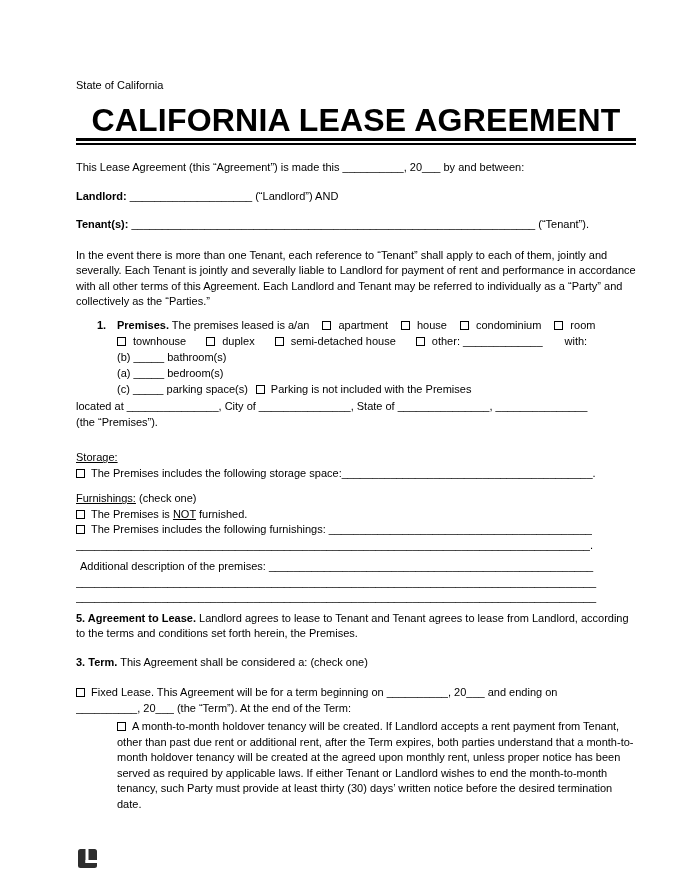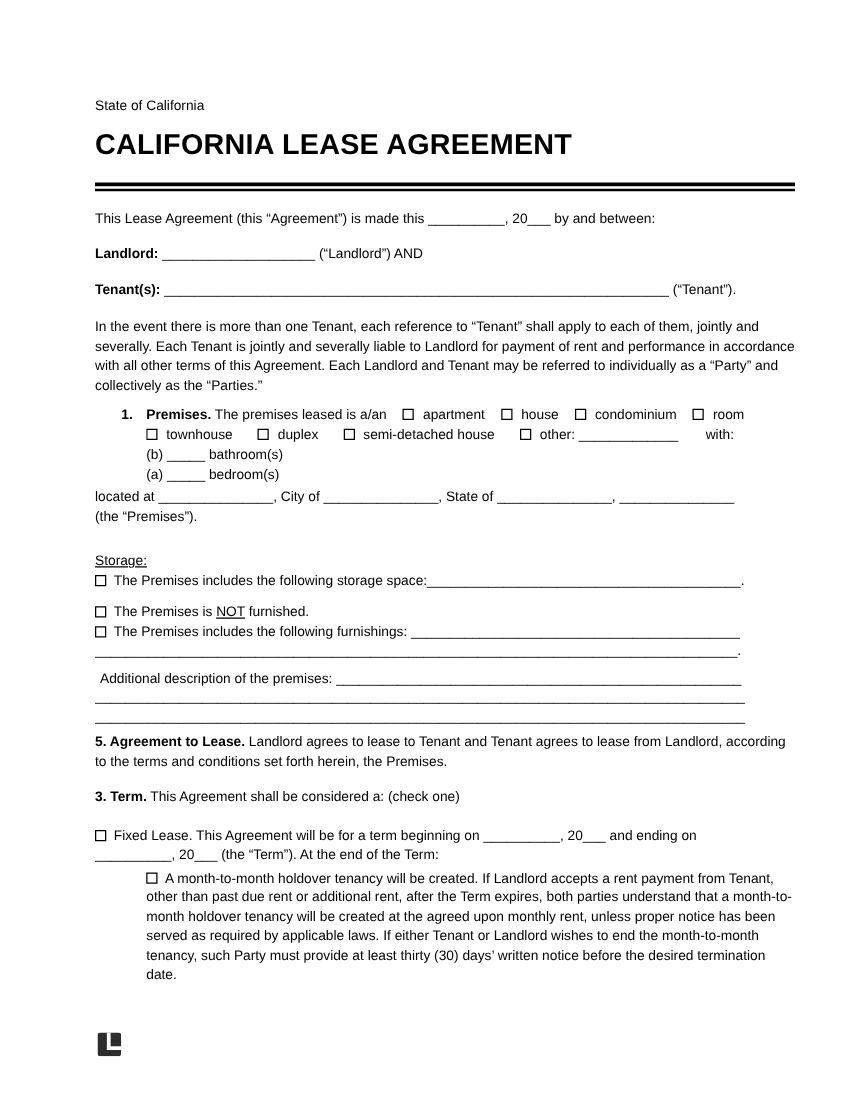"CALIFORNIA LEASE AGREEMENT" .doc-title { font-size: 23px -> 32px; margin: 8px 0 18px 0 -> 8px 0 0 0; text-align: none -> center }
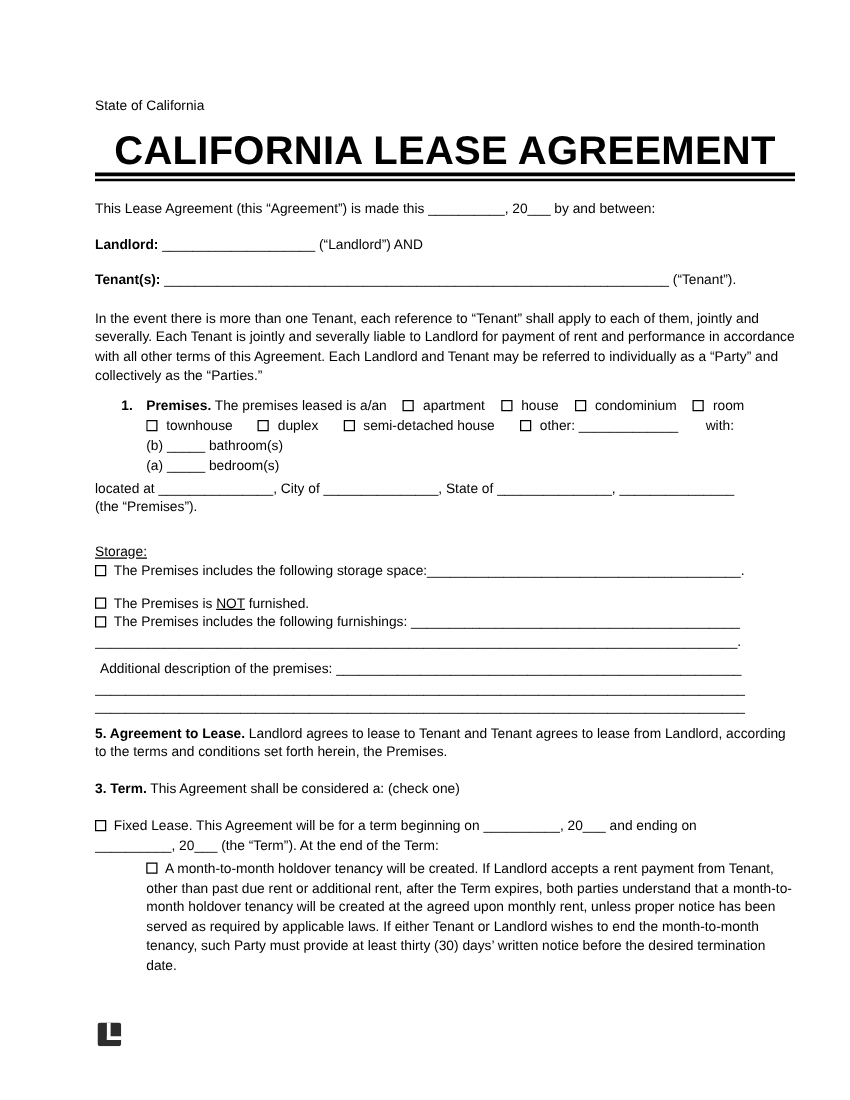"(c) _____ parking space(s) Parking" div.cont { html: none -> <div><span>(c) _____ parking space(s)</span><span><span></span><span>Parking is not included with the Premises</span></span></div> }
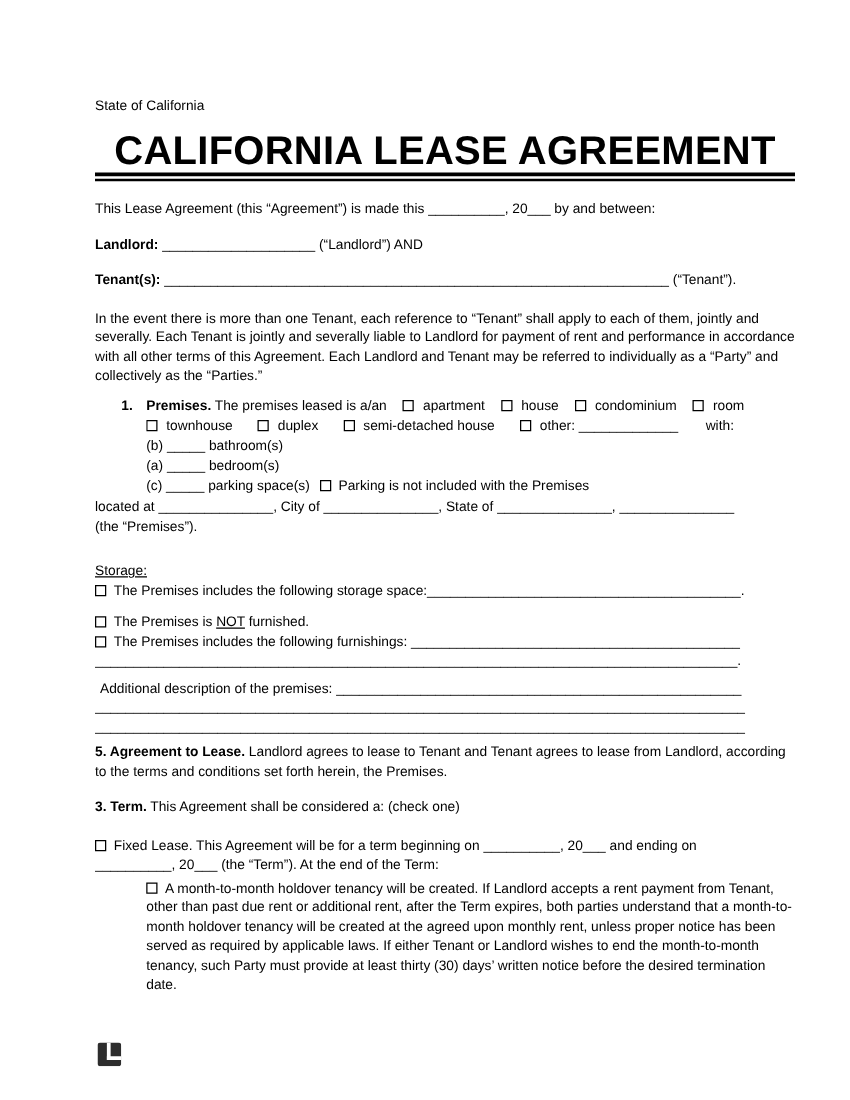"Furnishings: (check one)" div { html: none -> <div><span>Furnishings:</span><span> (check one)</span></div> }
